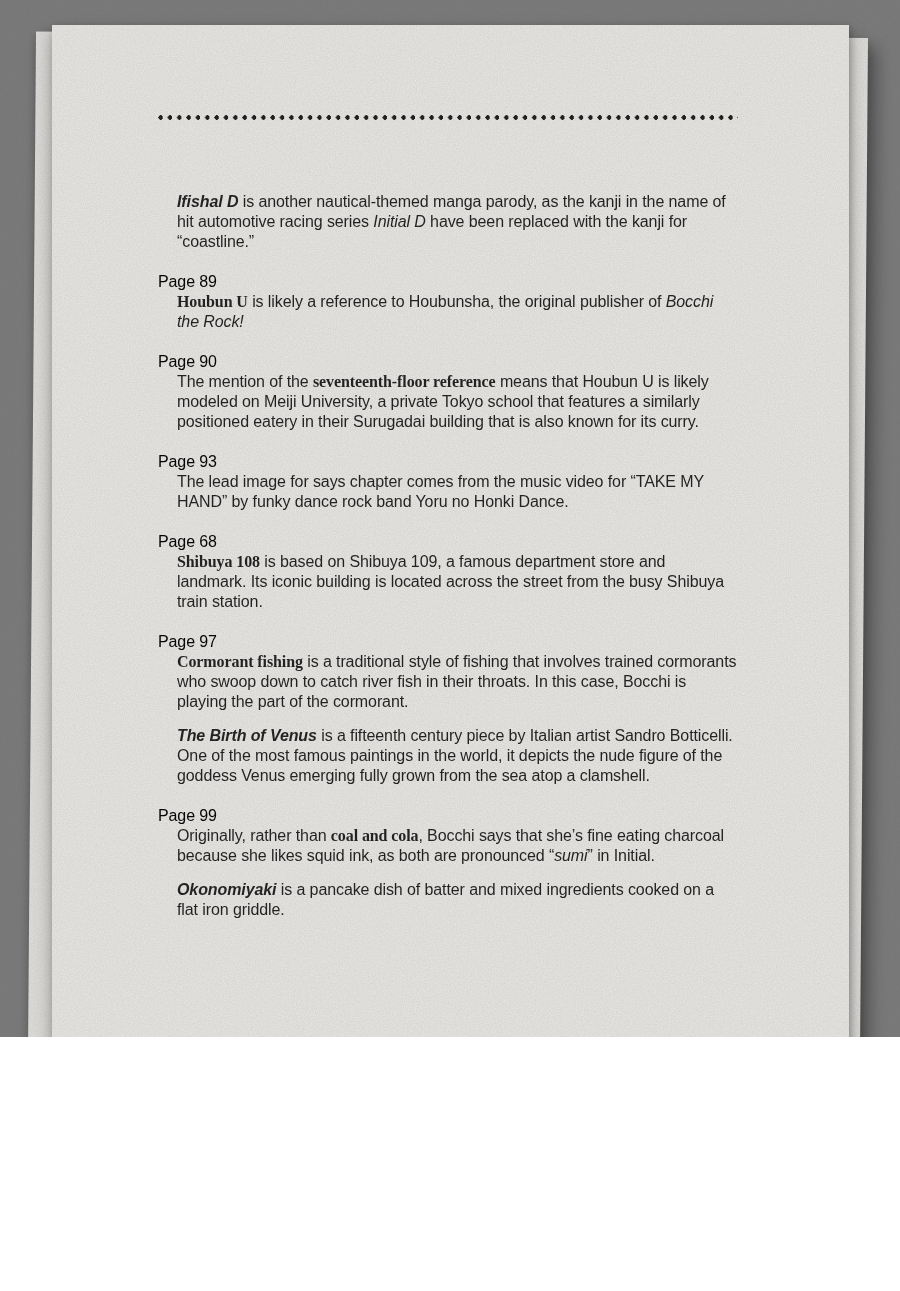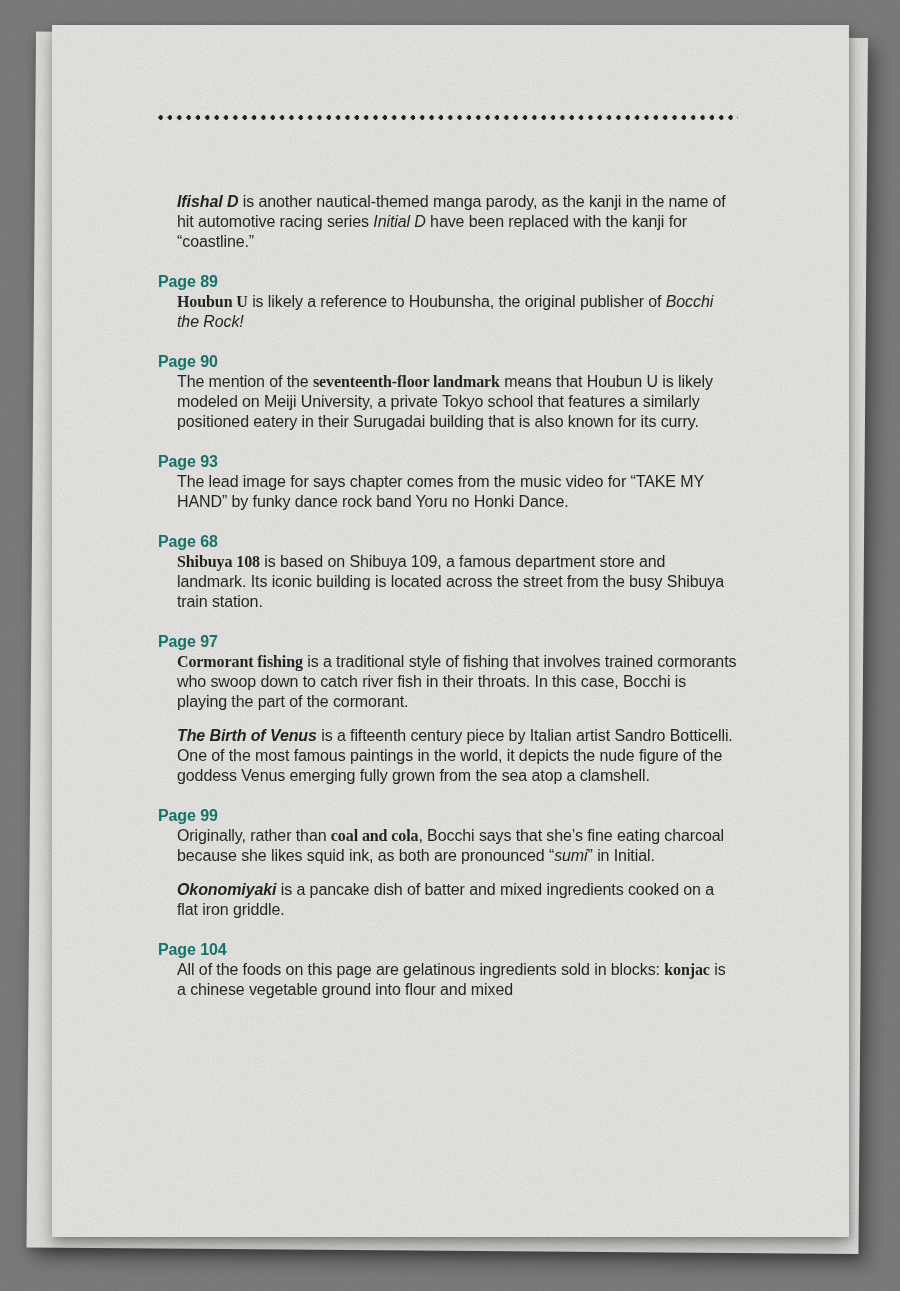"Ifishal D is another nautical-themed" .stage { height: 1291px -> 1037px }
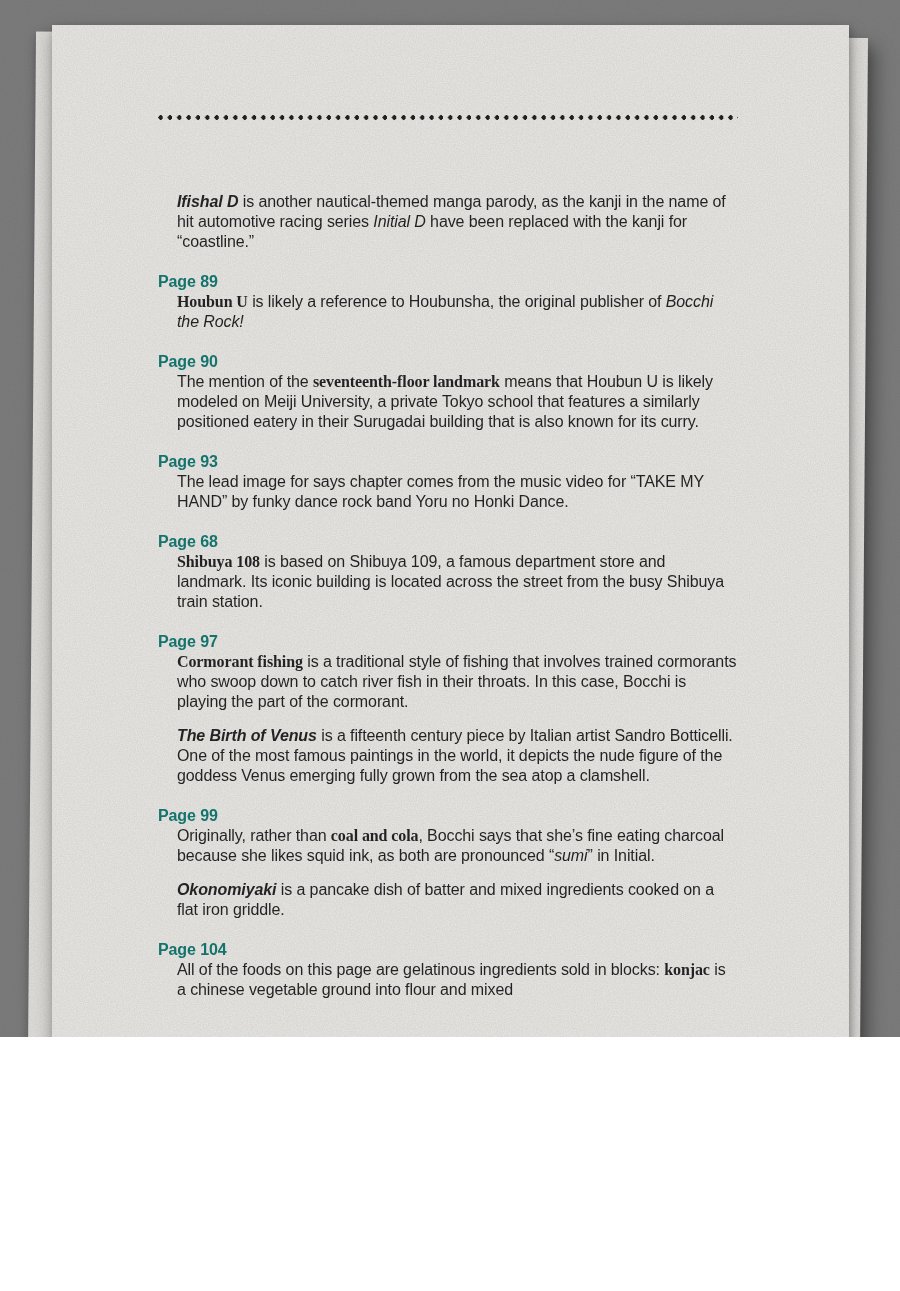"Page 89" .page-heading { color: #0f766e -> #000000; font-weight: 700 -> 400 }
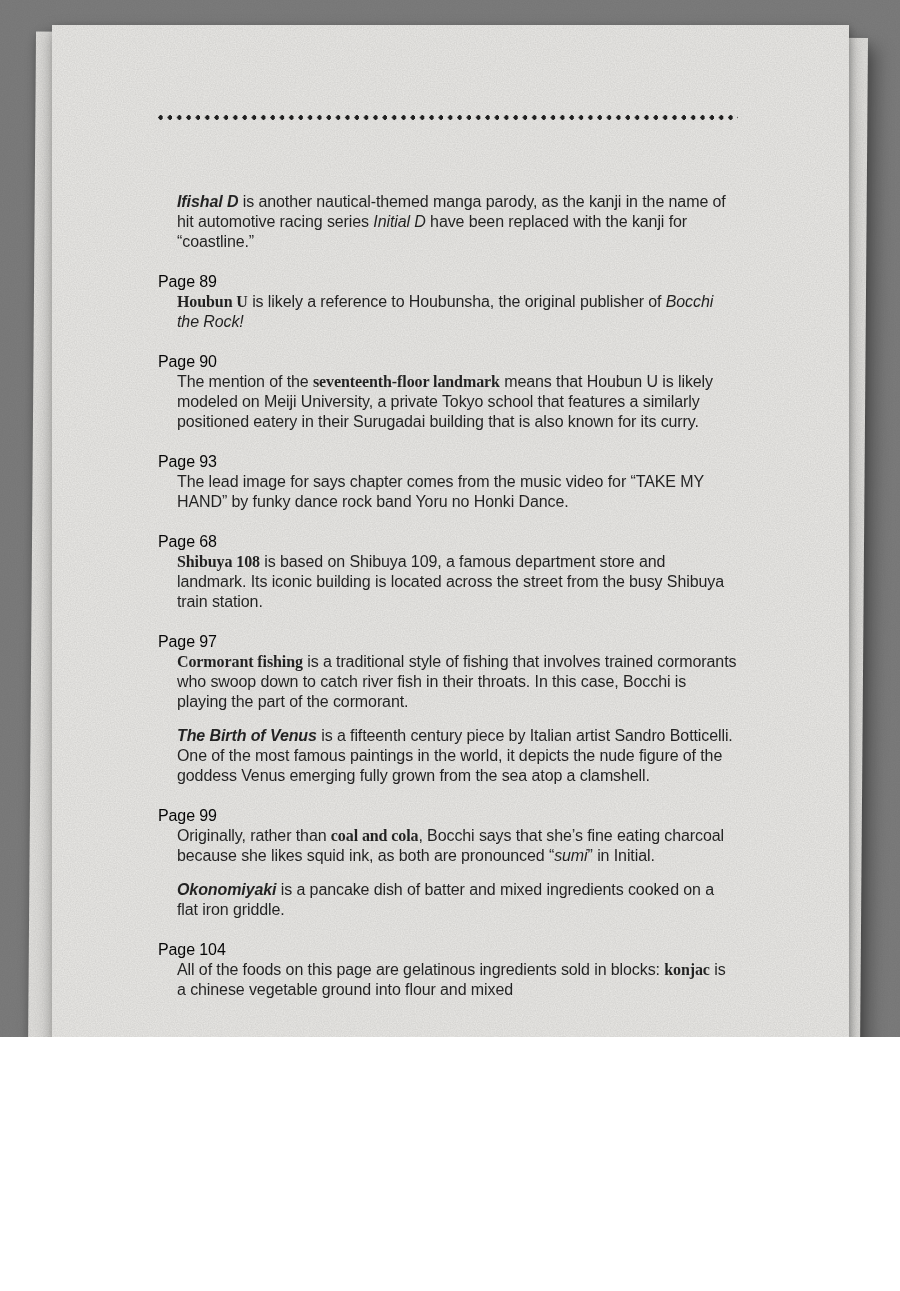"seventeenth-floor landmark" span.run-b { text: landmark -> reference }
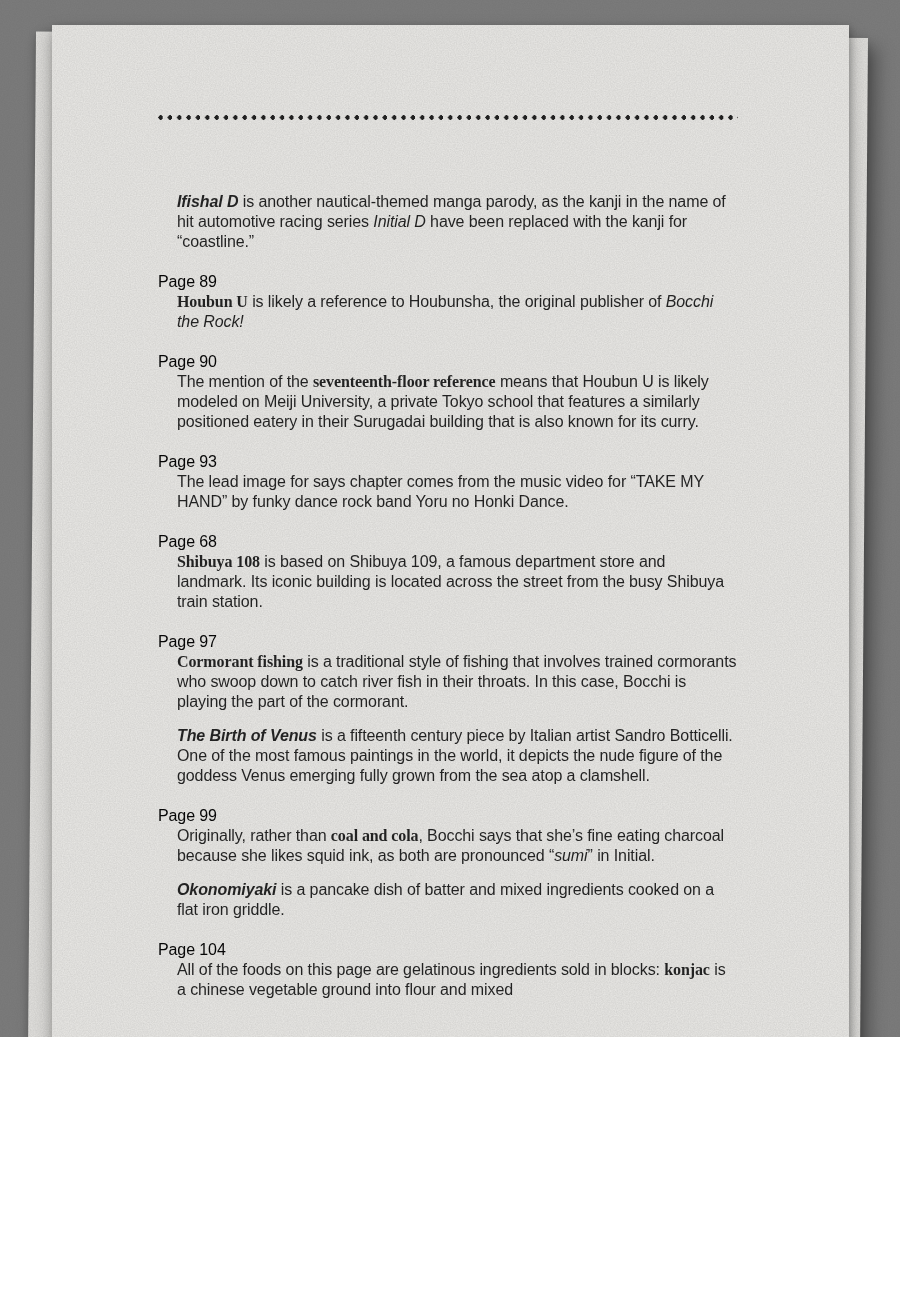"Page 104" section.note-section { html: <section> <h3>Page 104</h3> <p><span>All of the foods on this page are gelatinous ingredients sold in blocks: </span><span>konjac</span><span> is a chinese vegetable ground into flour and mixed</span></p> </section> -> none }
